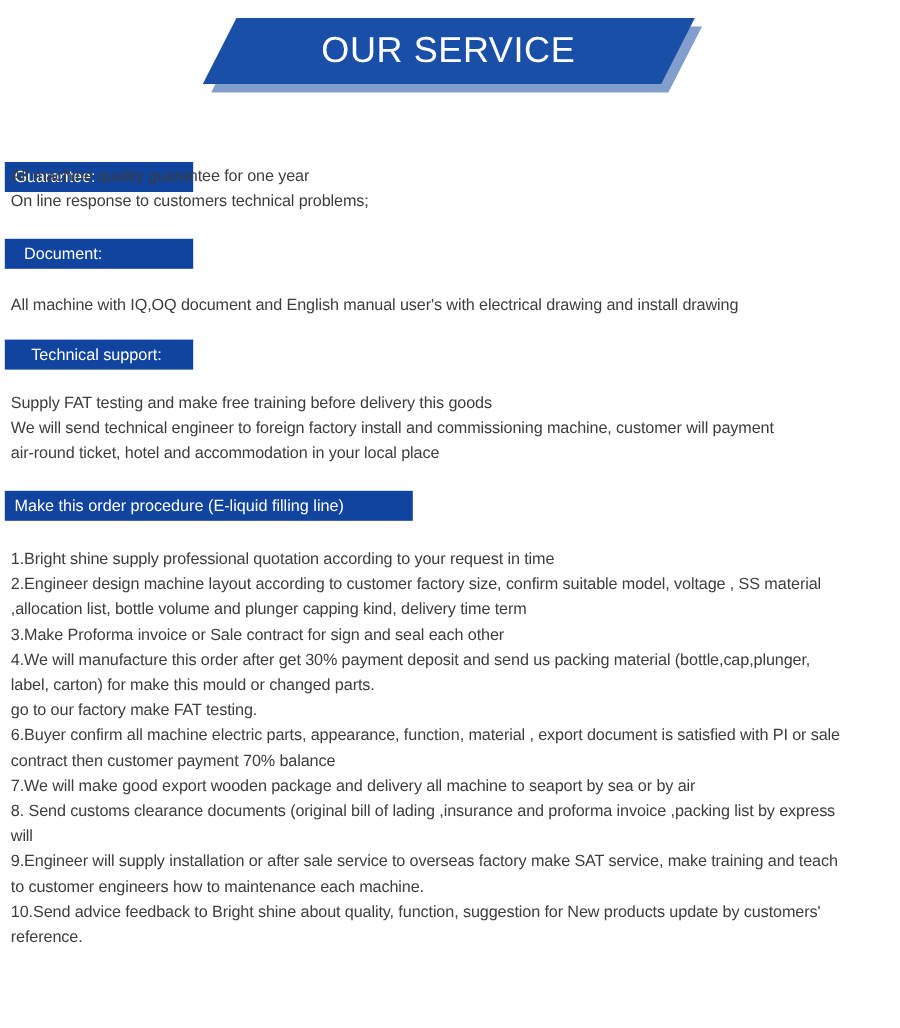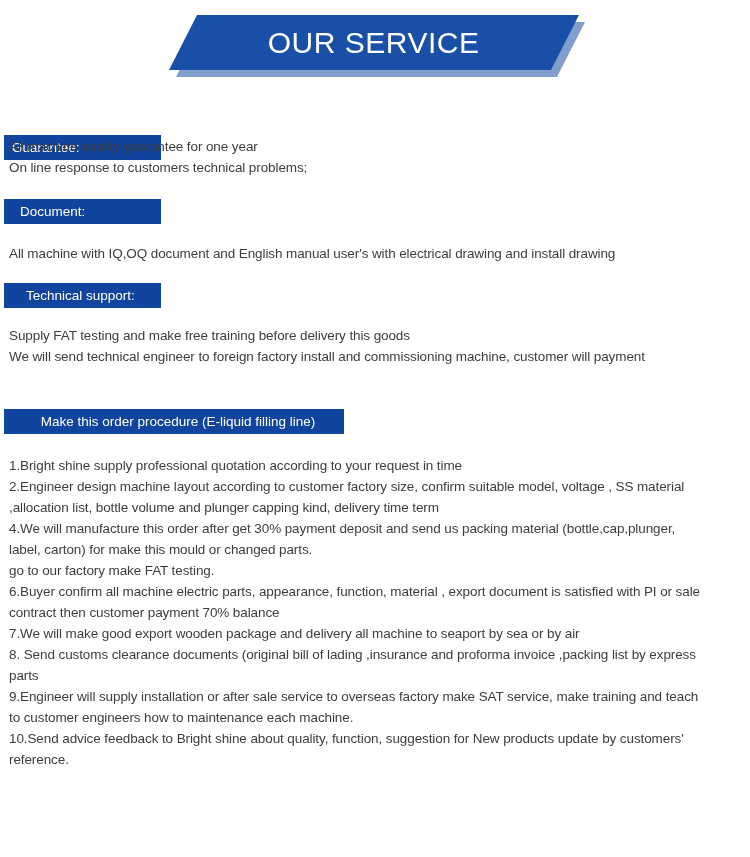"air-round ticket, hotel and" div.text-line { html: none -> <div>air-round ticket, hotel and accommodation in your local place</div> }
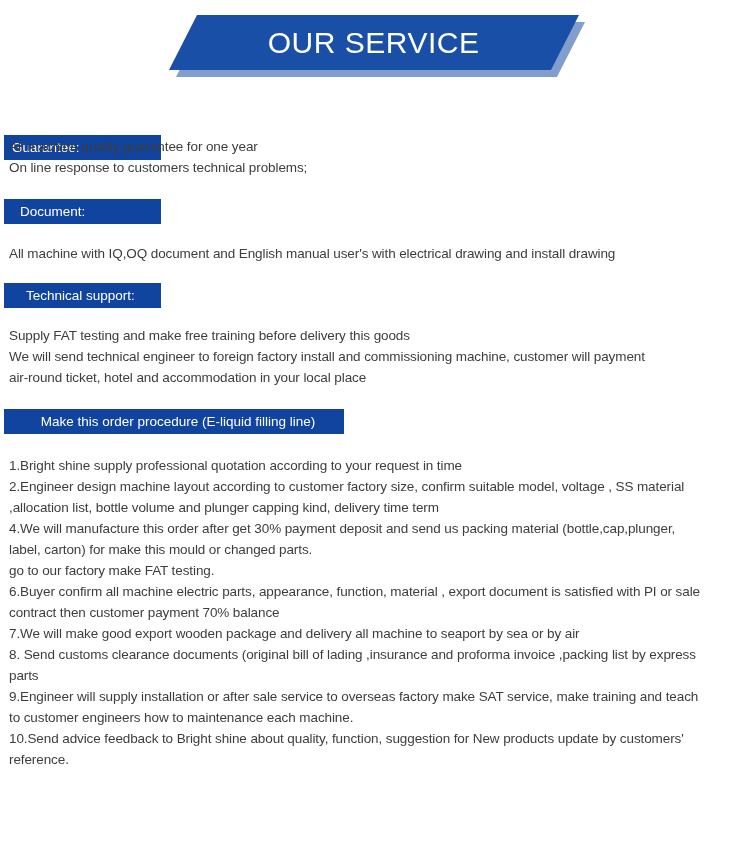"Make this order procedure (E-liquid" #bar-procedure { text-align: center -> none }
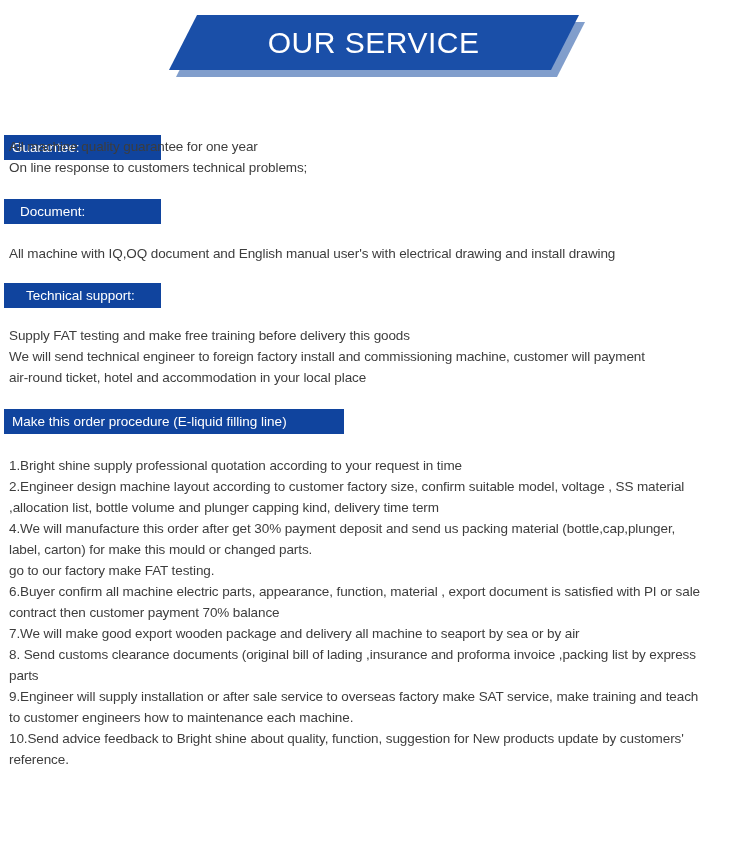"3.Make Proforma invoice or Sale" div.text-line { html: none -> <div>3.Make Proforma invoice or Sale contract for sign and seal each other</div> }
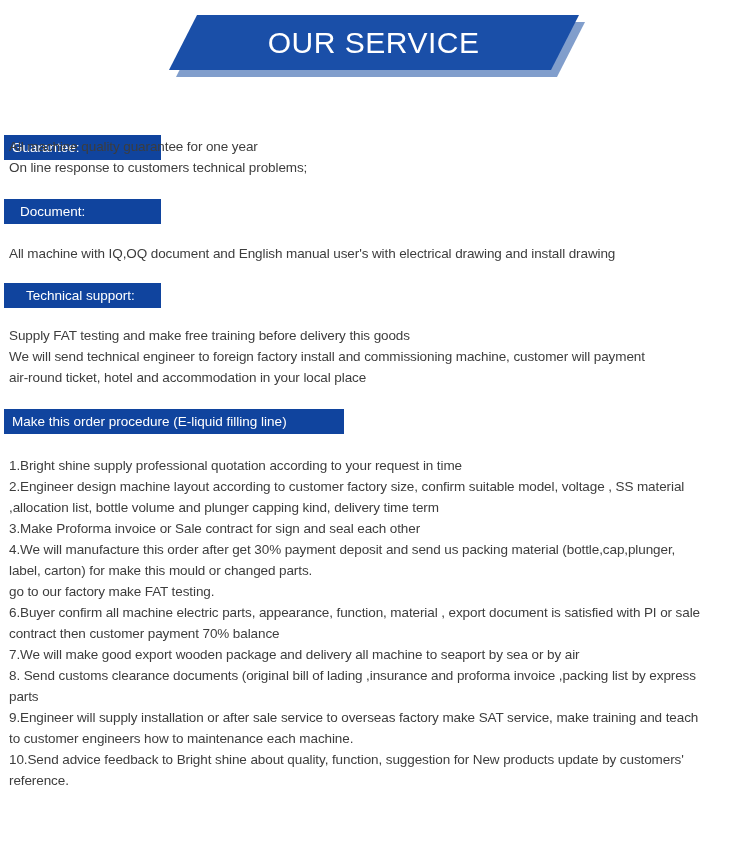"parts" div.text-line { text: parts -> will }
